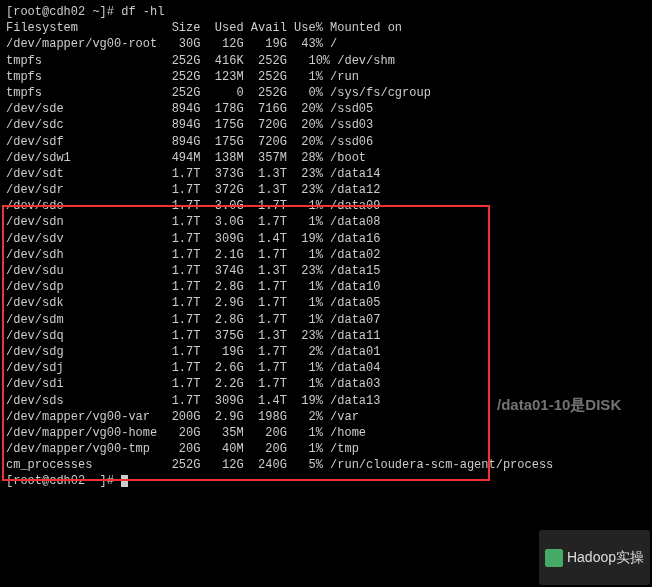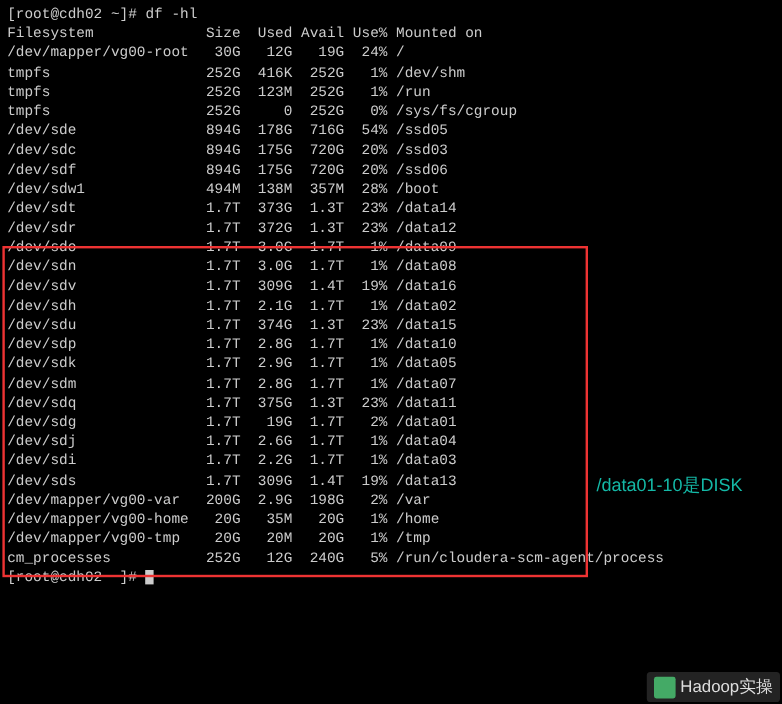"/dev/mapper/vg00-root 30G 12G 19G 24%" div.row { text: 24% -> 43% }
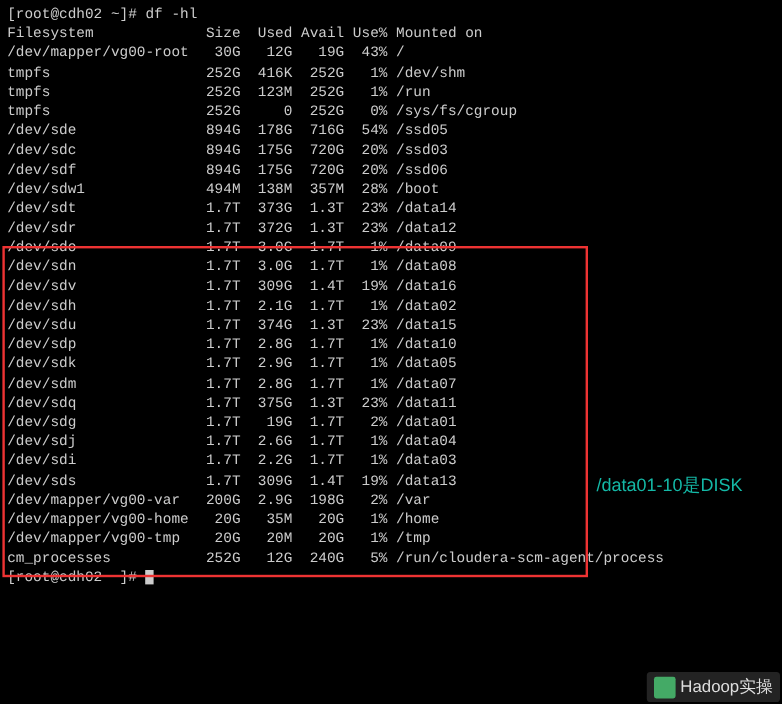"tmpfs 252G 416K 252G 1%" div.row { text: 1% -> 10% }
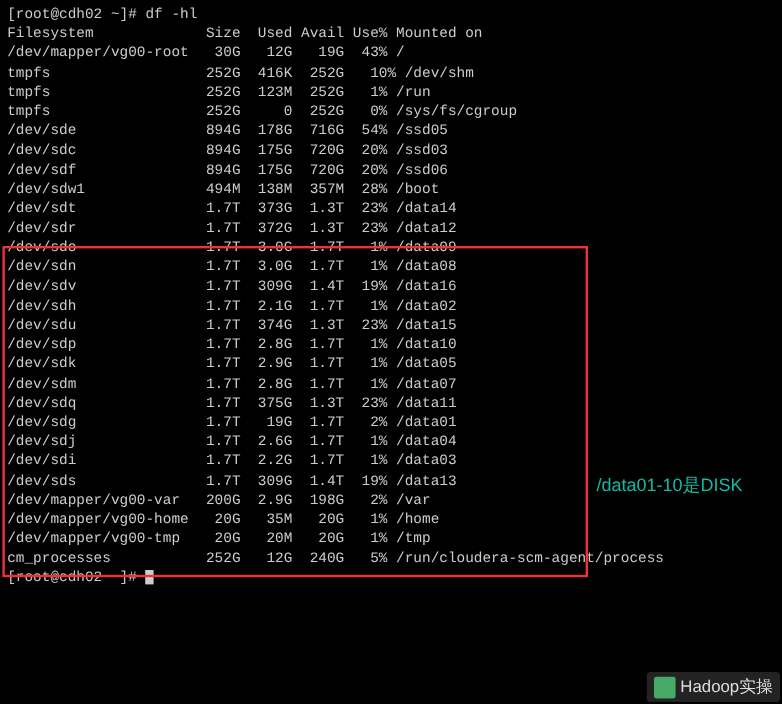"/dev/sde 894G 178G 716G 54%" div.row { text: 54% -> 20% }
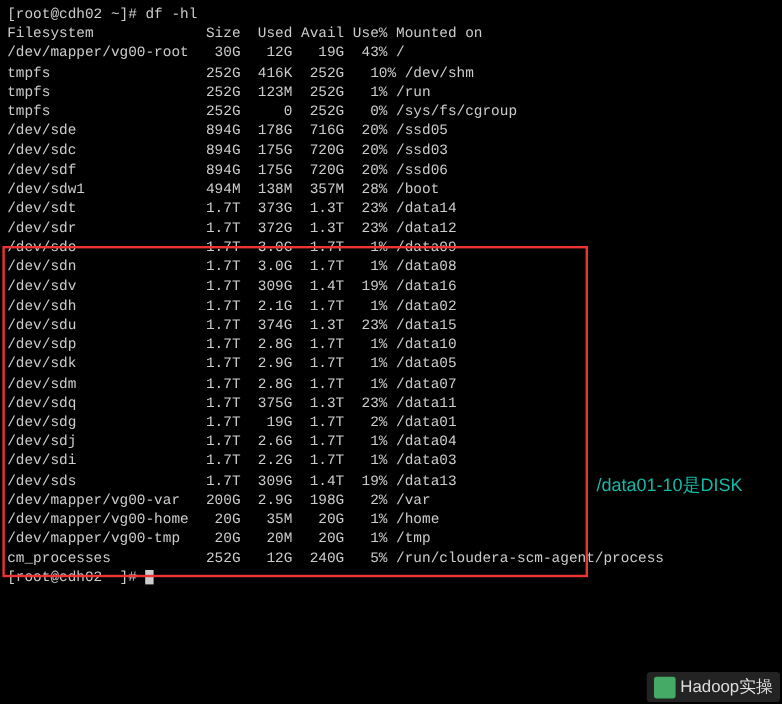"/data01-10是DISK" .annotation { color: #14b8a6 -> #737373; font-weight: none -> bold }
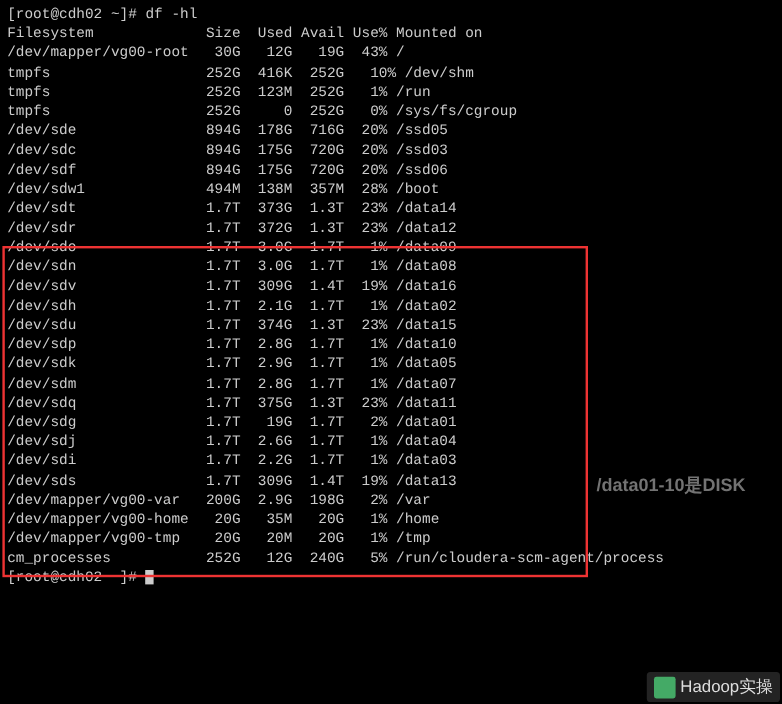"/dev/mapper/vg00-tmp 20G 20M 20G 1%" div.row { text: 20M -> 40M }
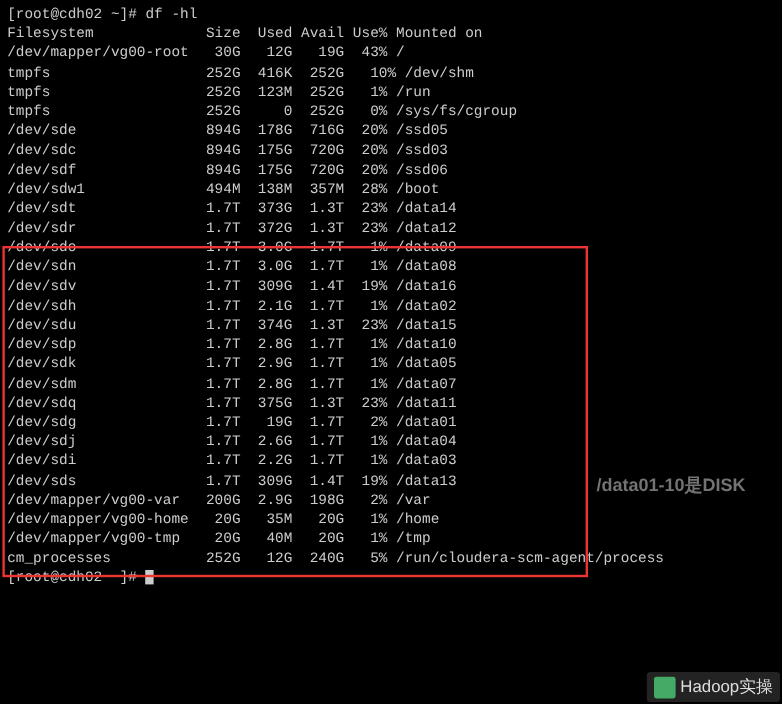"Hadoop实操" .watermark { padding: 3px 6px -> 18px 6px }
